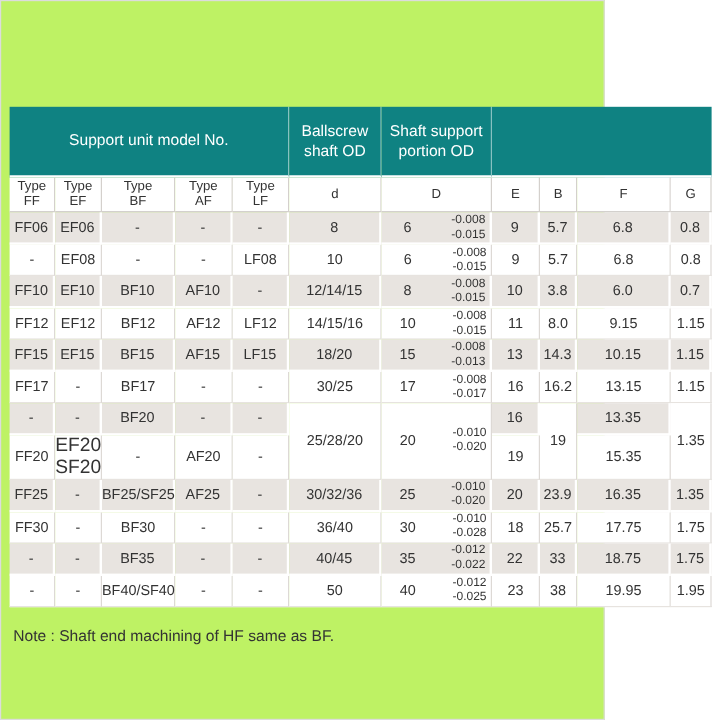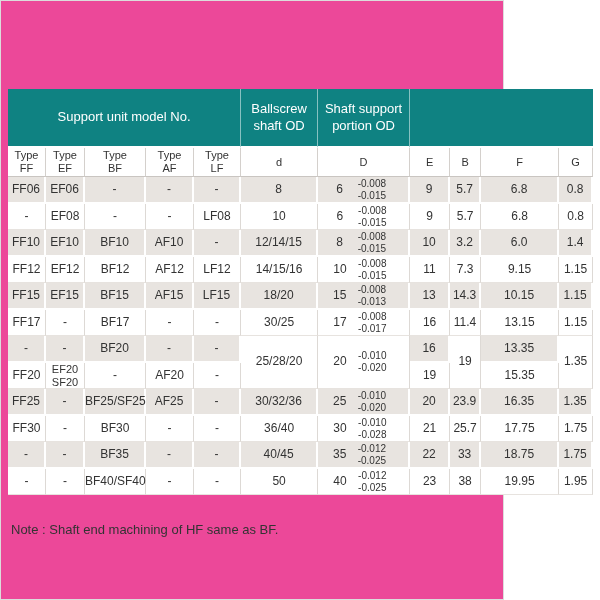"Support unit model No." .frame { background: #ec4899 -> #bef264 }
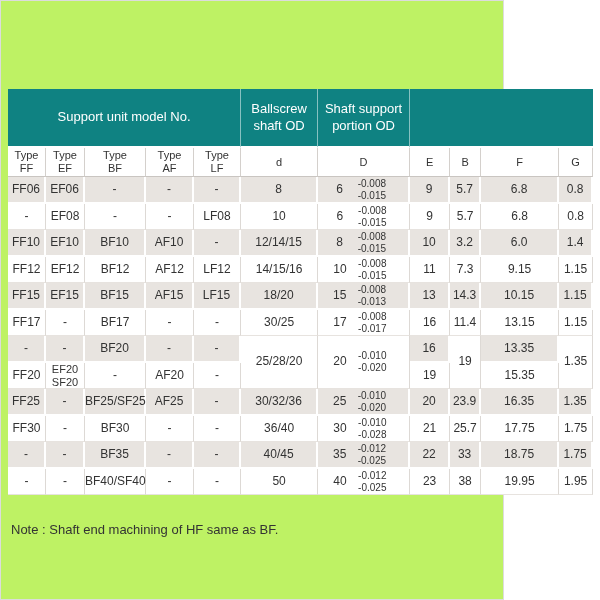"-0.008" .dcell .dtol { text-align: left -> right }
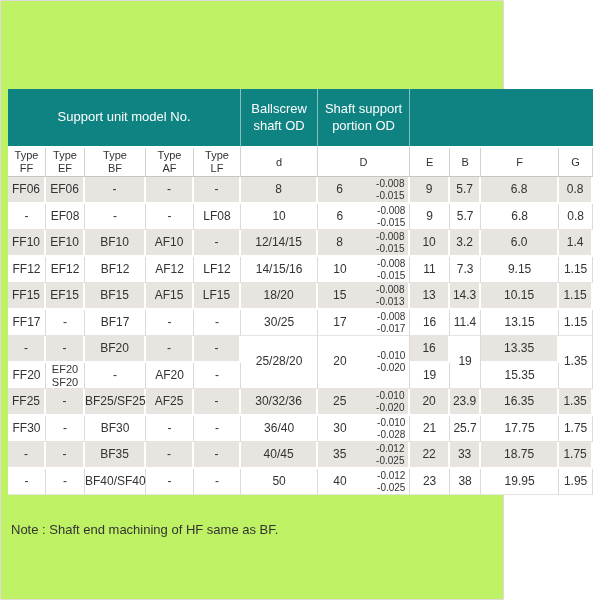"3.2" td { text: 3.2 -> 3.8 }
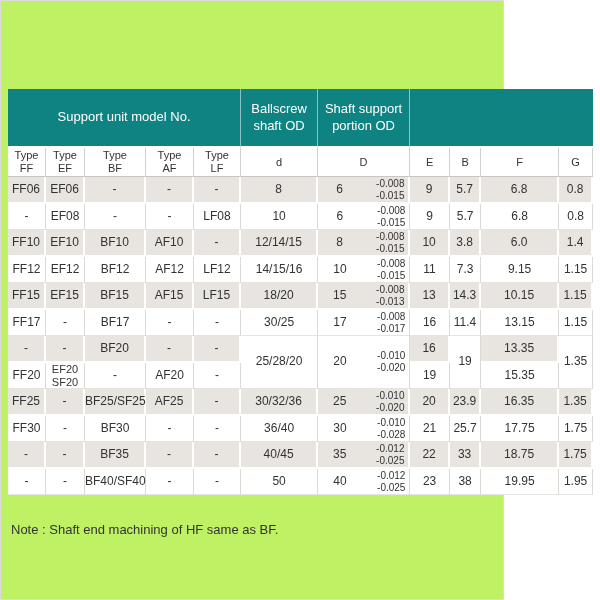"1.4" td { text: 1.4 -> 0.7 }
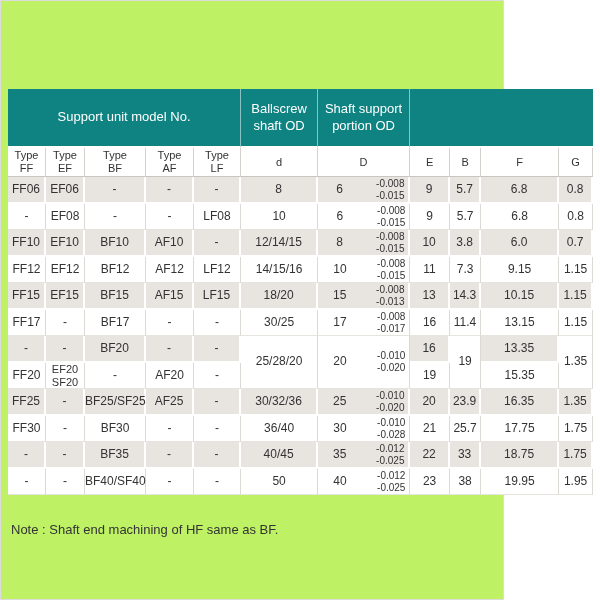"7.3" td { text: 7.3 -> 8.0 }
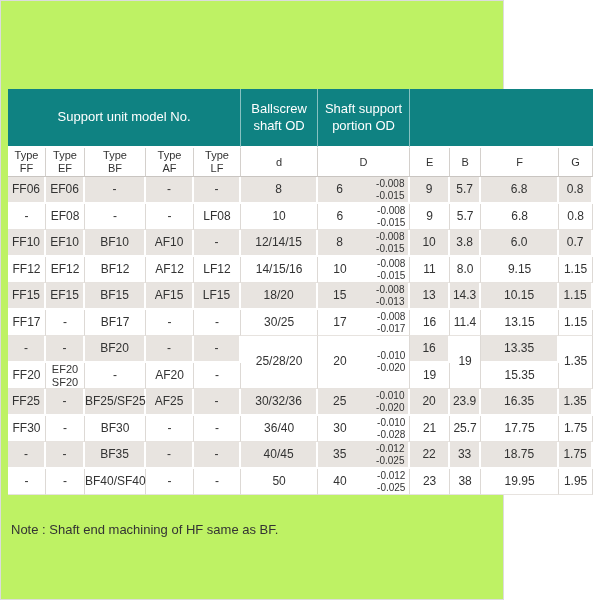"11.4" td { text: 11.4 -> 16.2 }
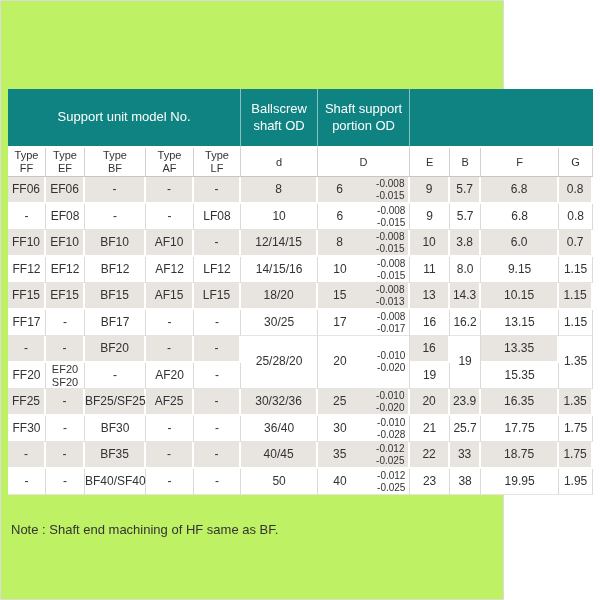"EF20" .two-line { font-size: 11px -> 16px }
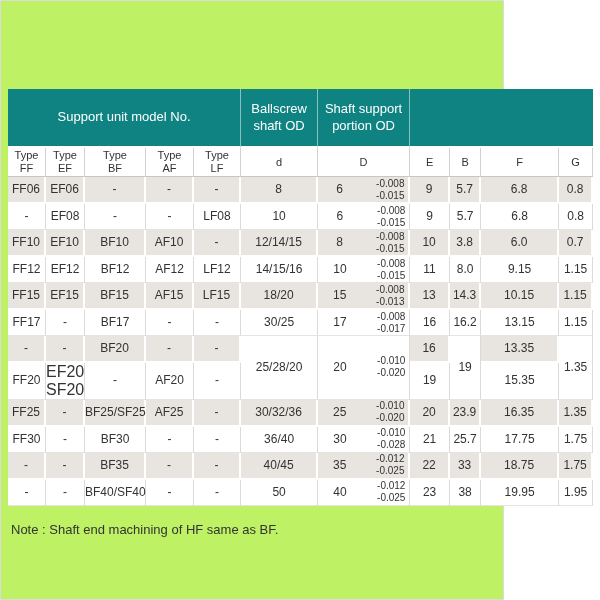"21" td { text: 21 -> 18 }
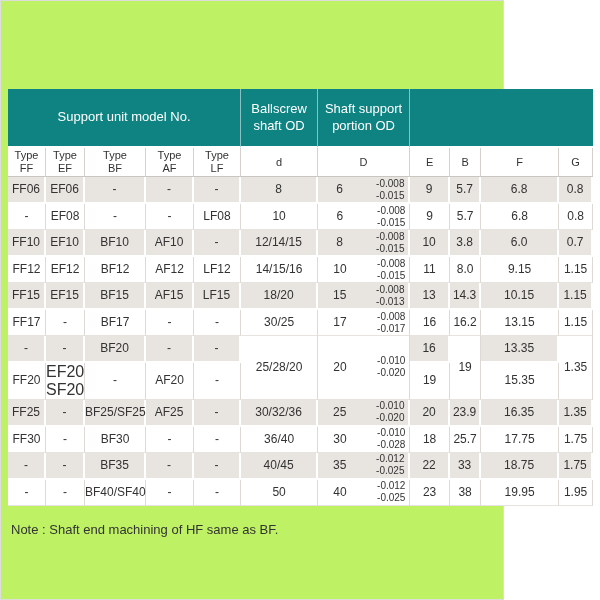"-0.012" span.dtol { text: -0.025 -> -0.022 }
